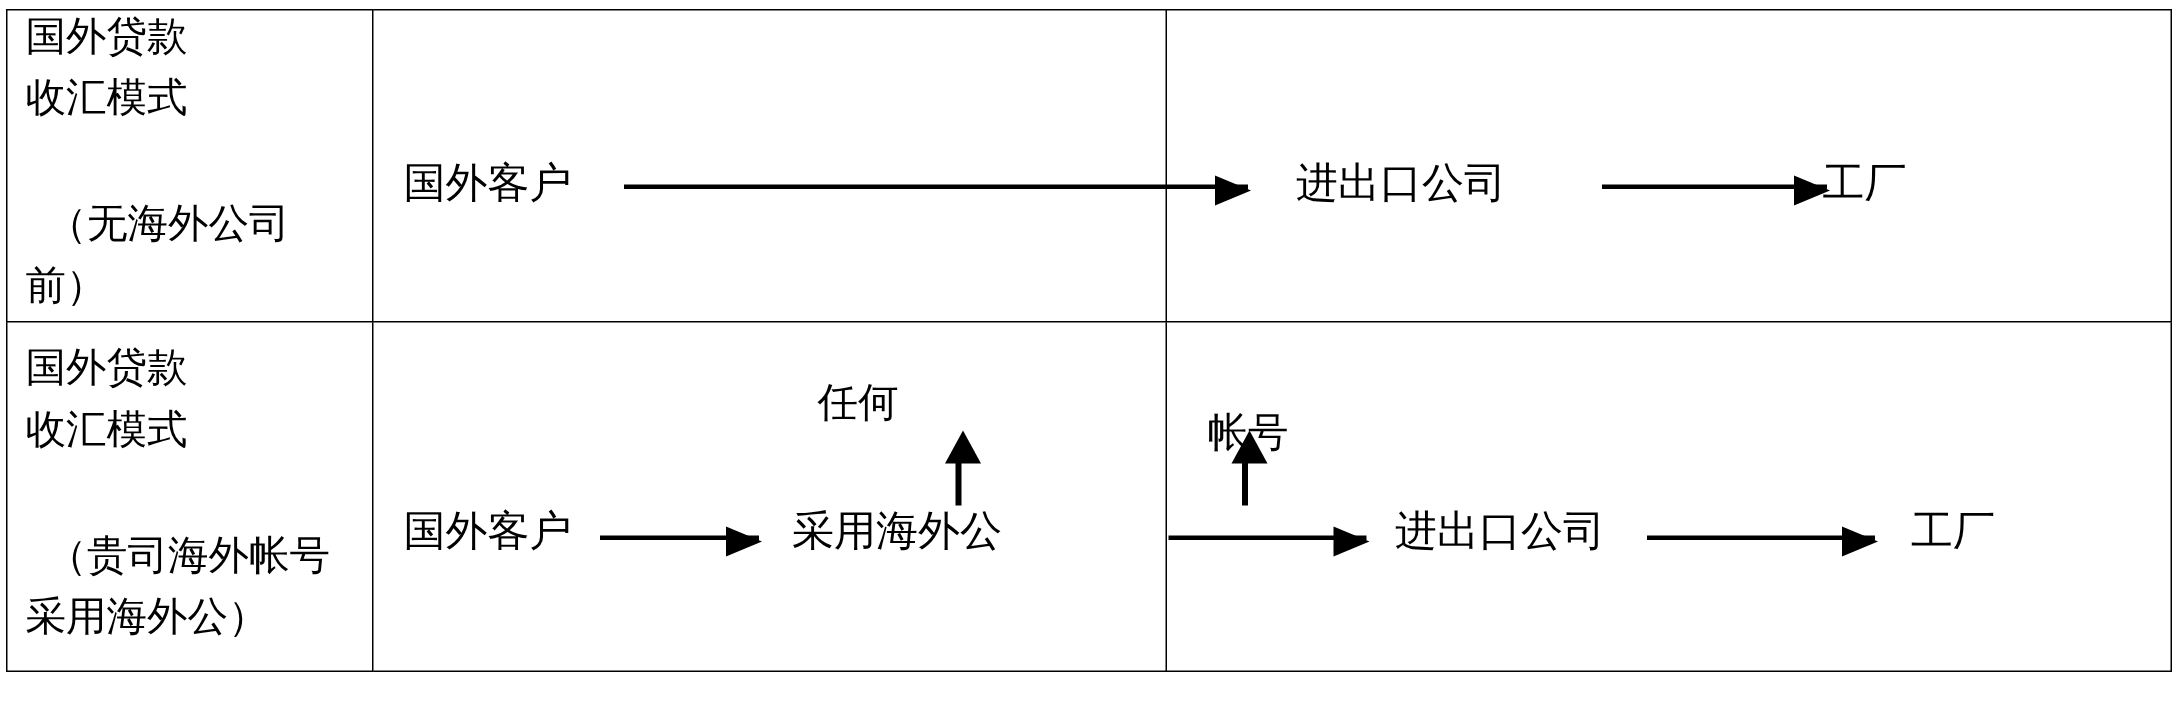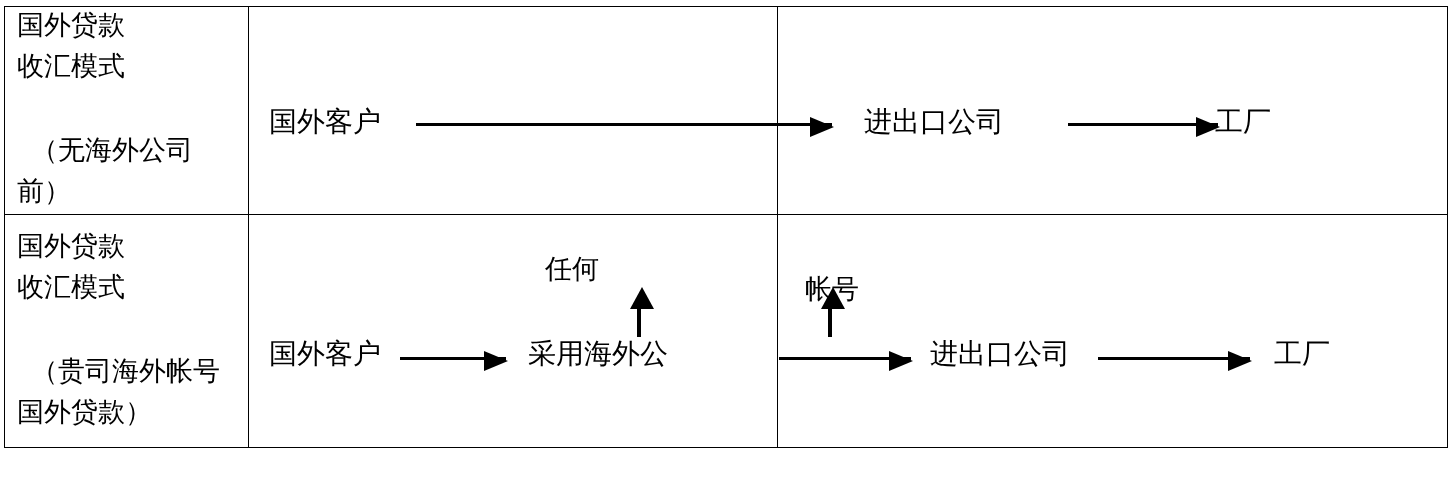"国外贷款）" span.ln { text: 国外贷款 -> 采用海外公 }
